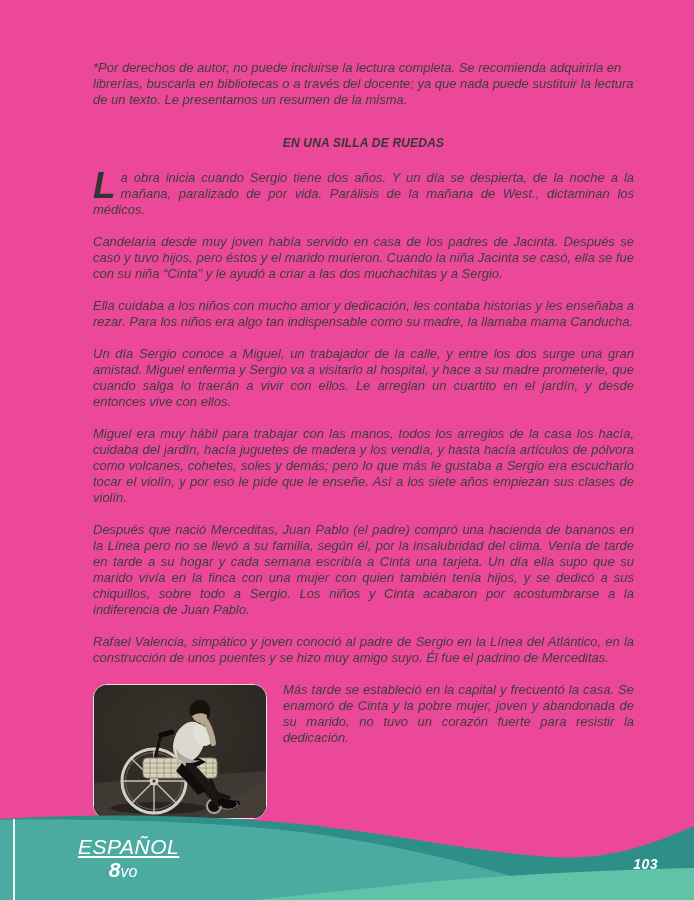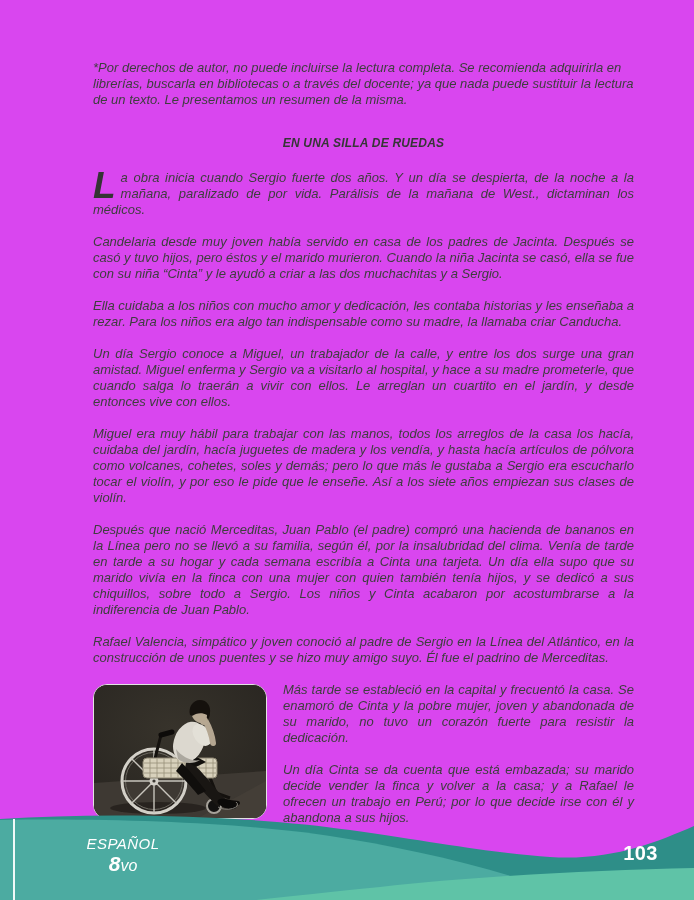"*Por derechos de autor, no" .page { background: #d946ef -> #ec4899 }
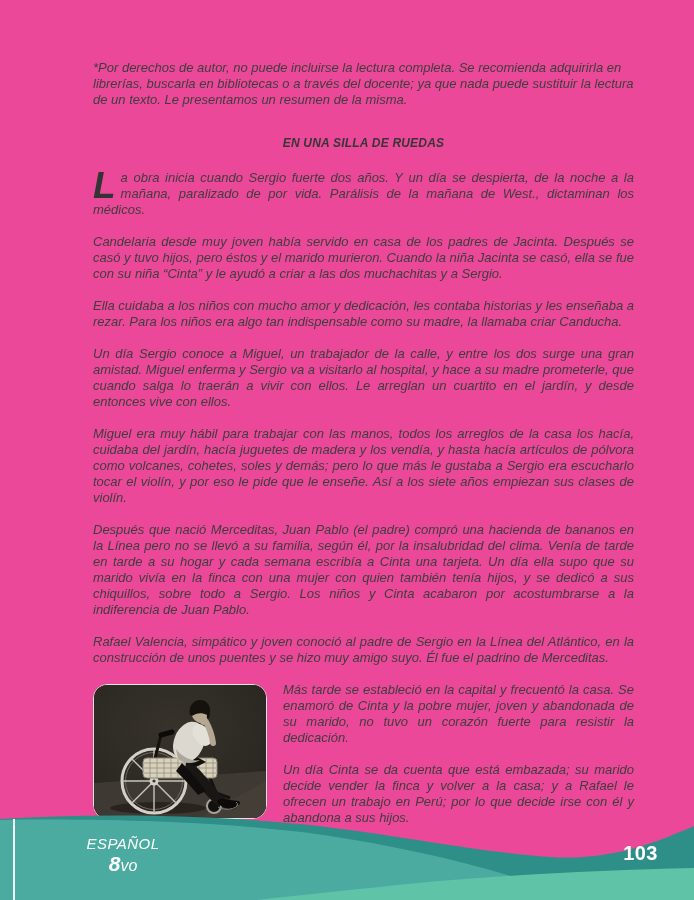"a obra inicia cuando Sergio" span { text: fuerte -> tiene }
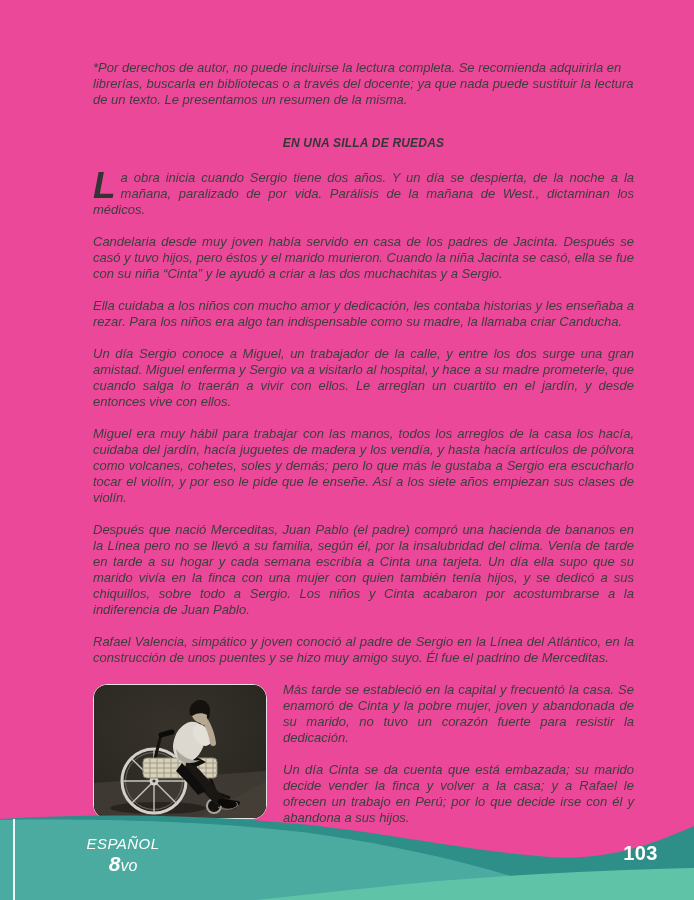"Ella cuidaba a los niños" p.body-par { text: criar -> mama }
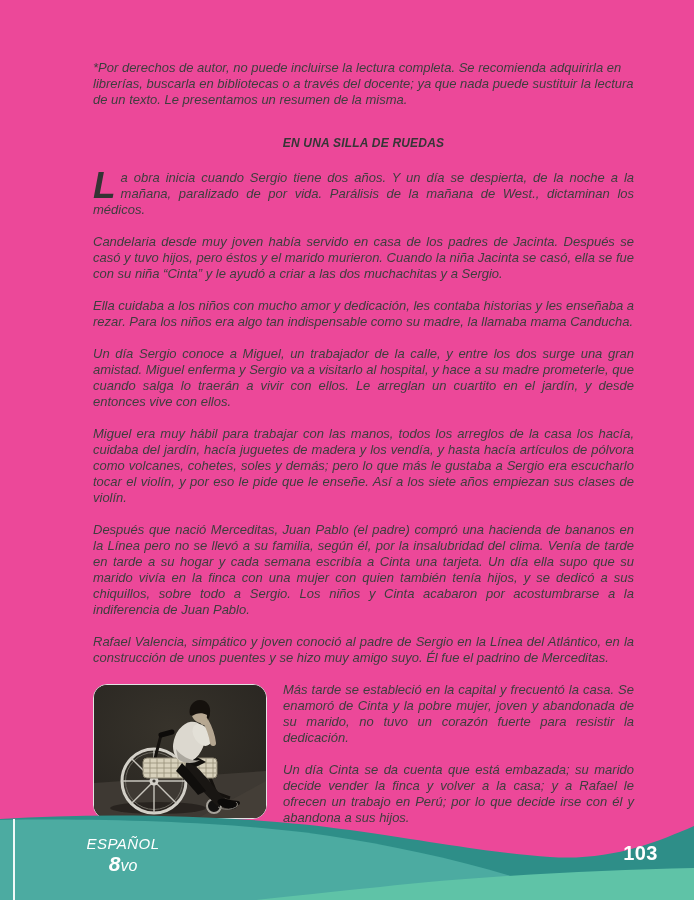"Un día Cinta se da" p.body-par { html: <p>Un día Cinta se da cuenta que está embazada; su marido decide vender la finca y volver a la casa; y a Rafael le ofrecen un trabajo en Perú; por lo que decide irse con él y abandona a sus hijos.</p> -> none }
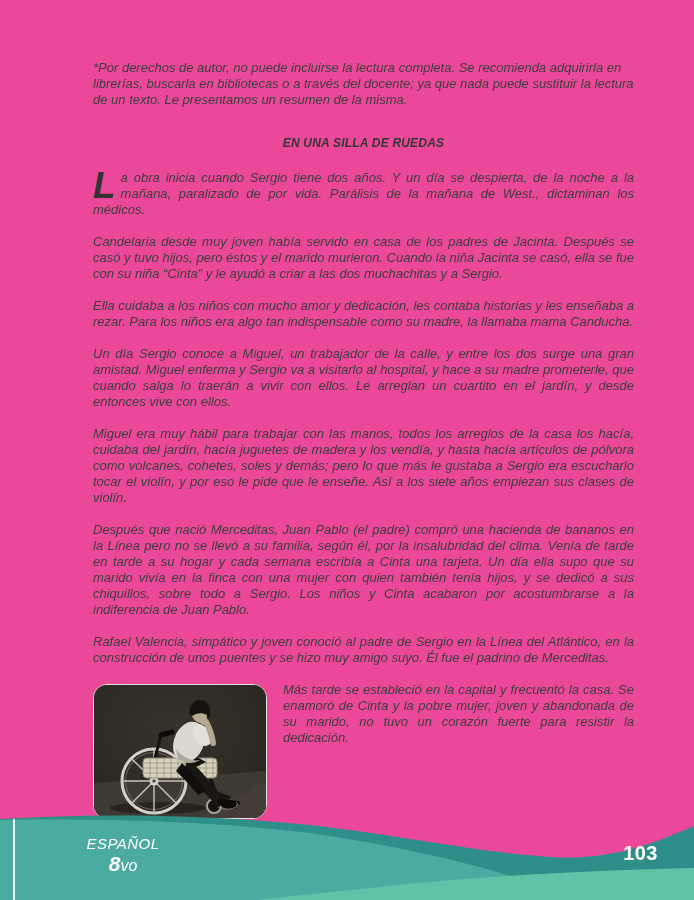"ESPAÑOL" .brand .l1 { font-size: 15px -> 21px; text-decoration: none -> underline }
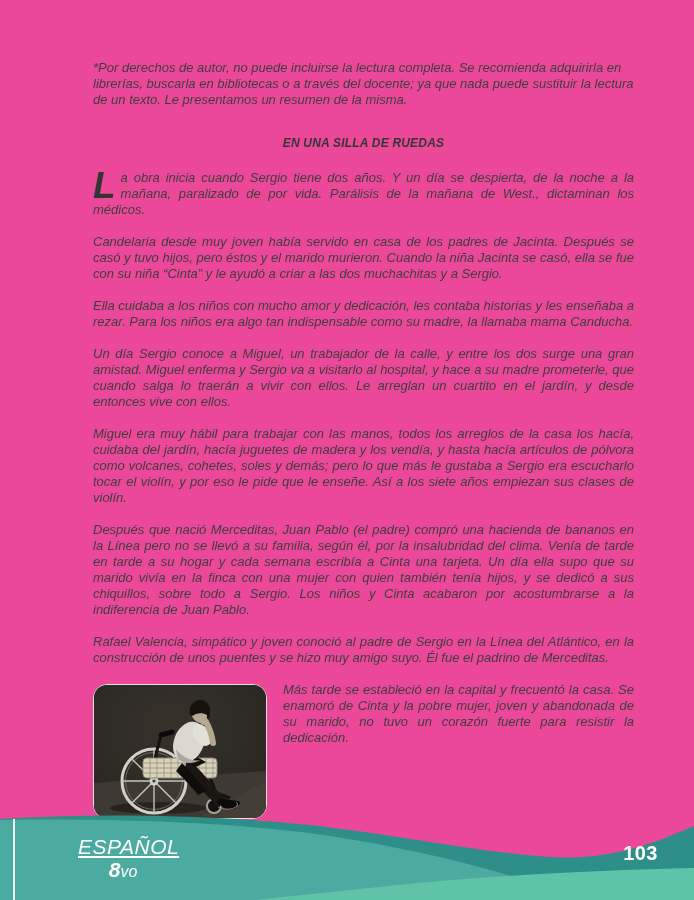"103" .page-number { font-size: 20px -> 14px; font-style: none -> italic; top: 36px -> 50px }
